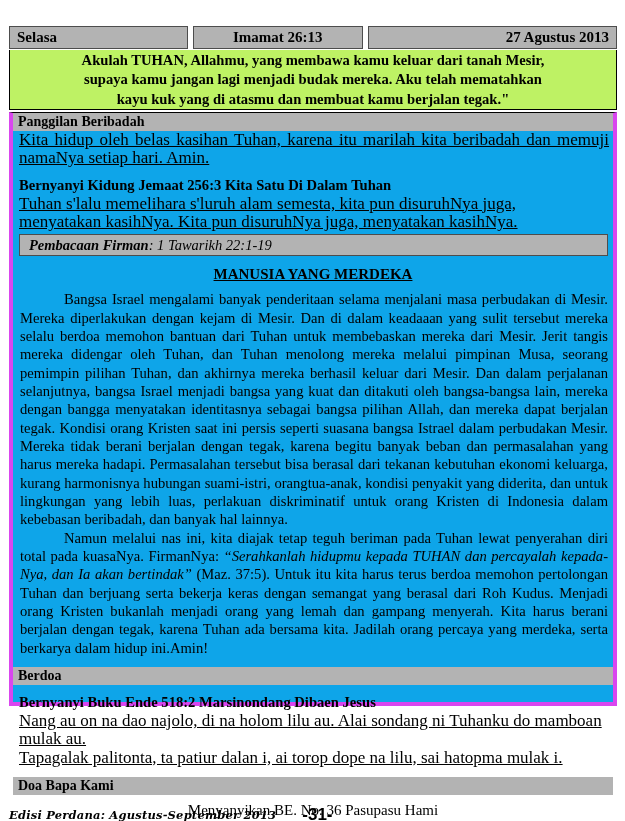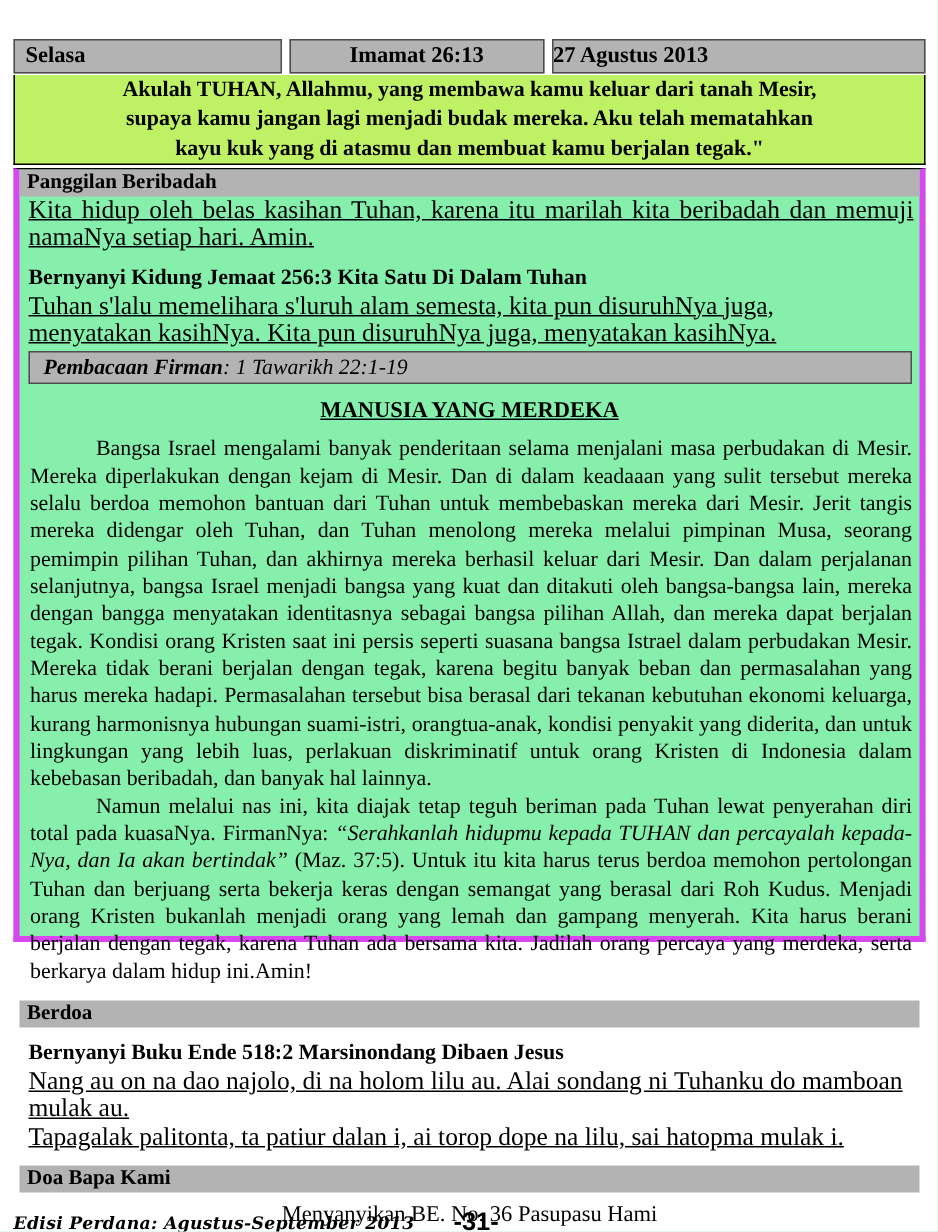"27 Agustus 2013" .hdr-right { text-align: left -> right }
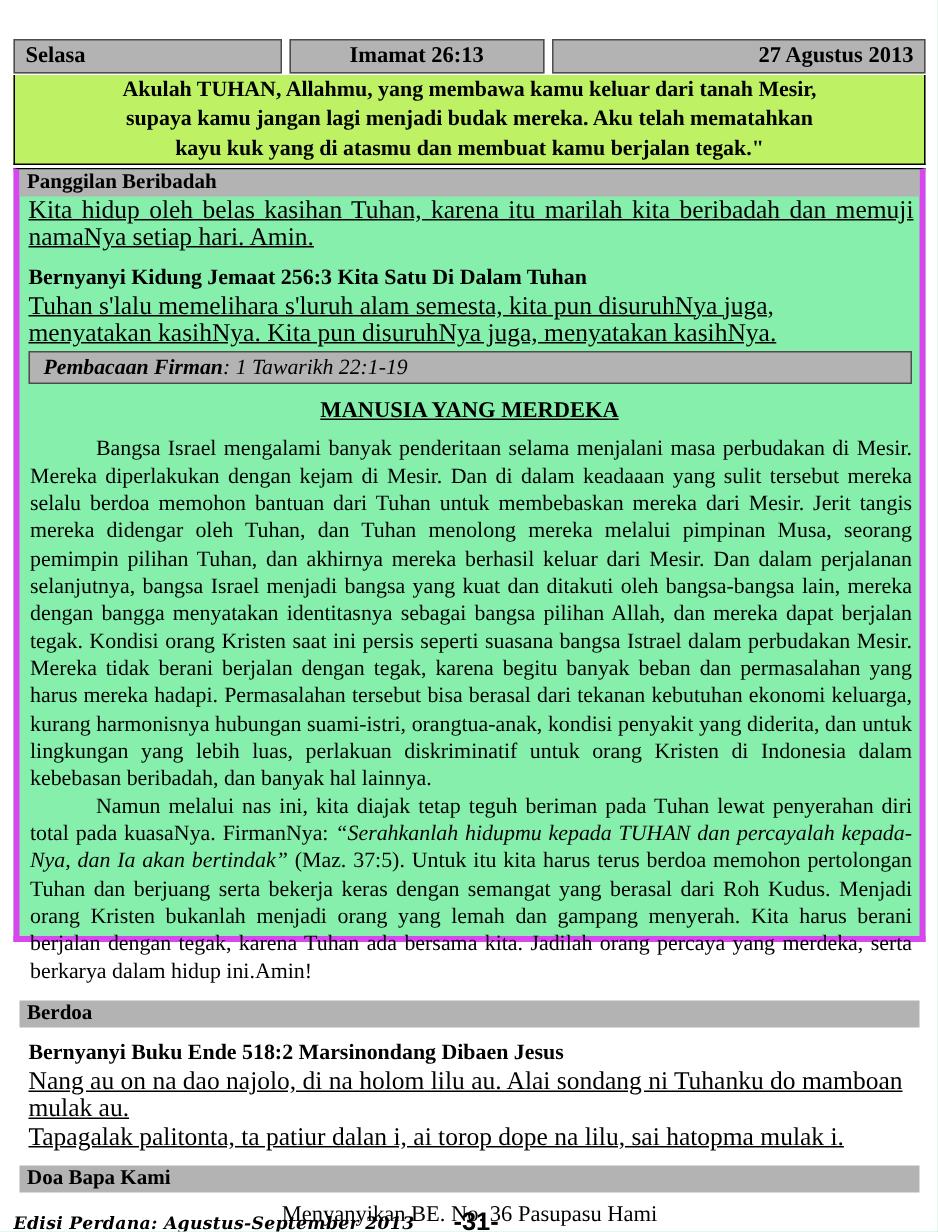"Panggilan Beribadah" .body-frame { background: #86efac -> #0ea5e9; height: 516px -> 594px }
